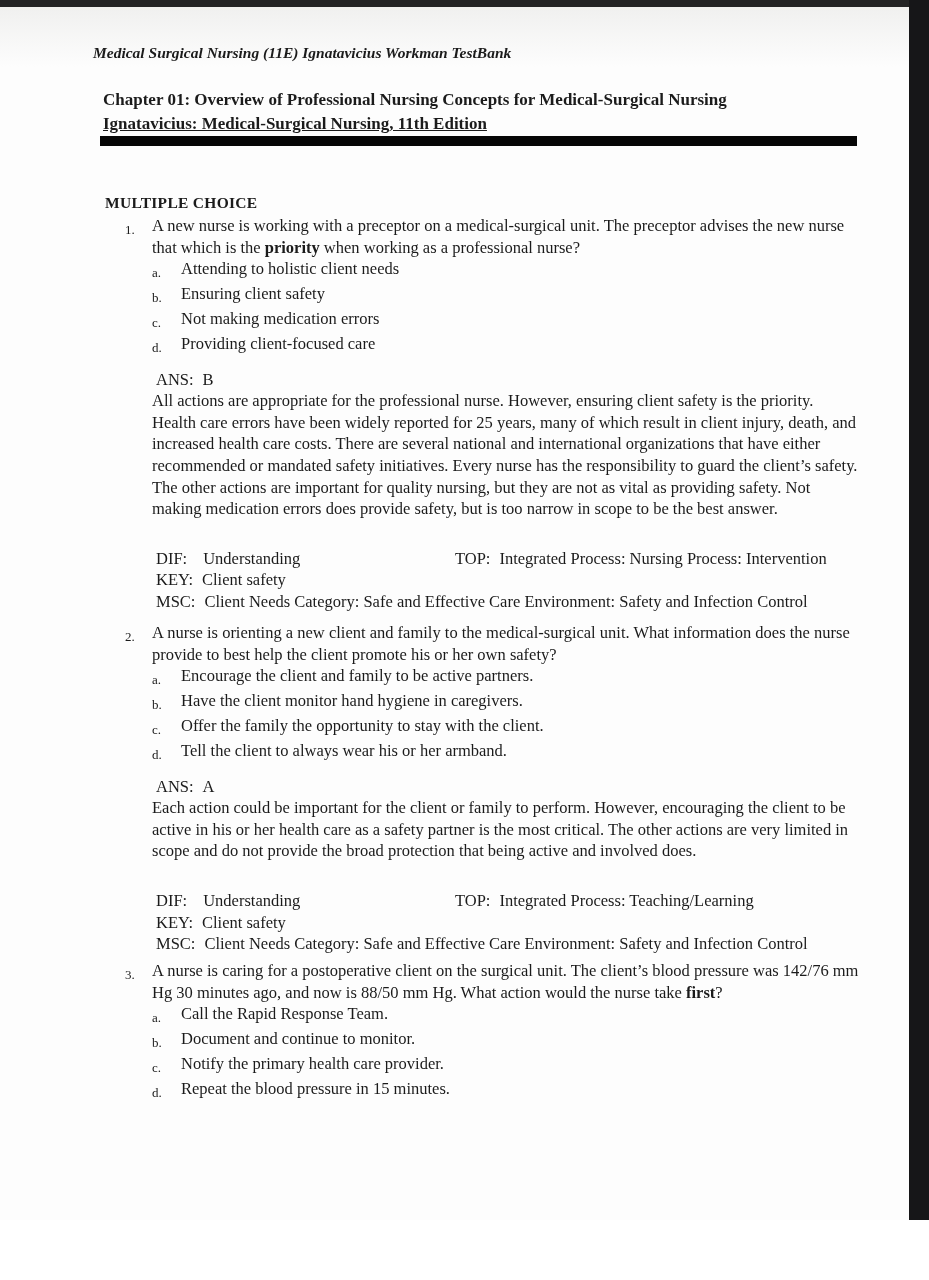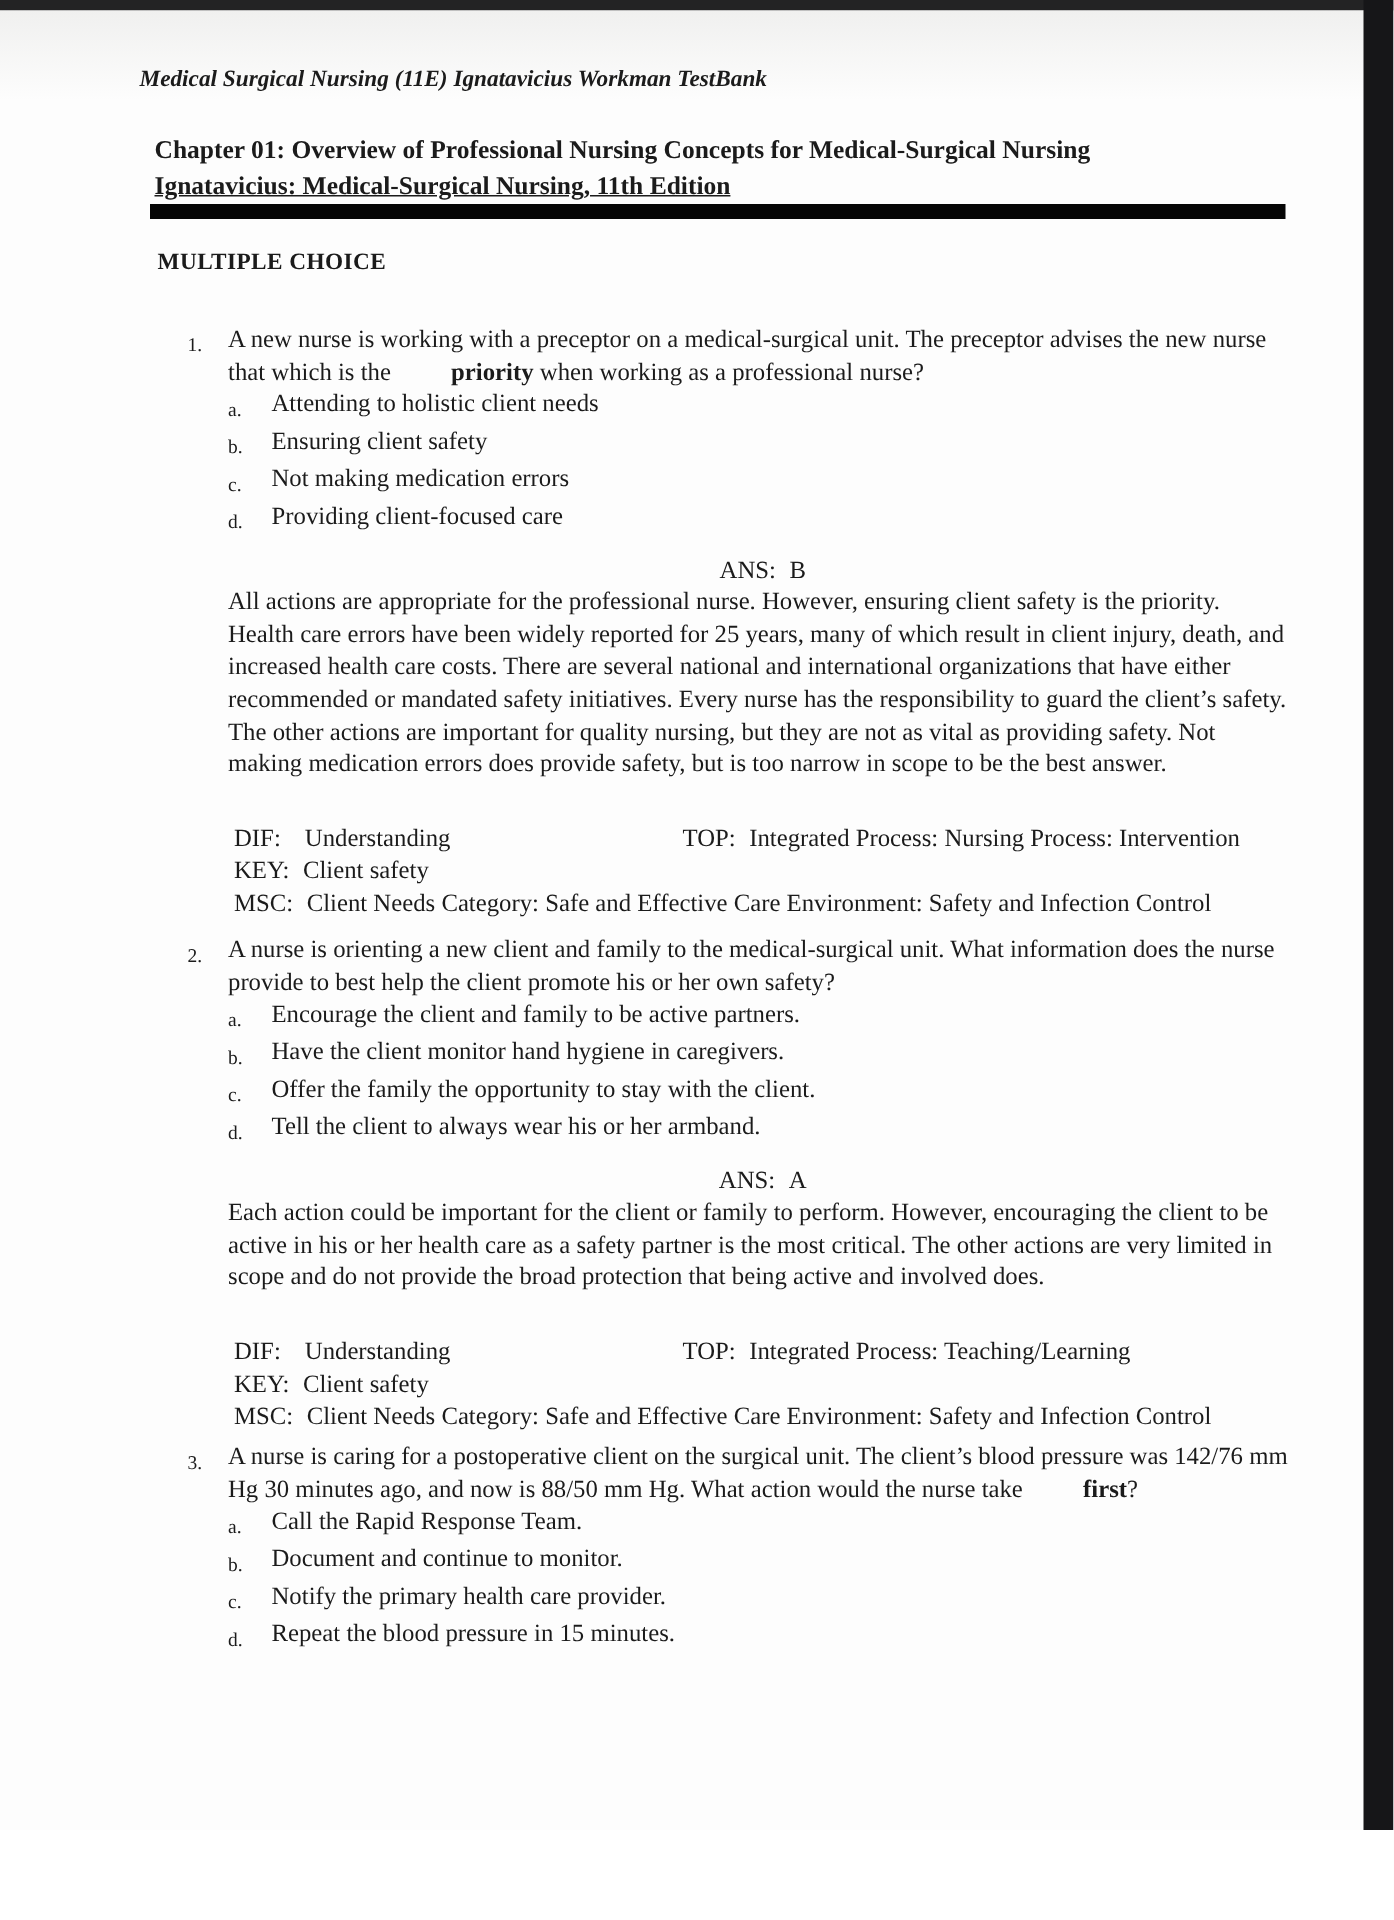"MULTIPLE CHOICE" .section-heading { top: 166px -> 194px }
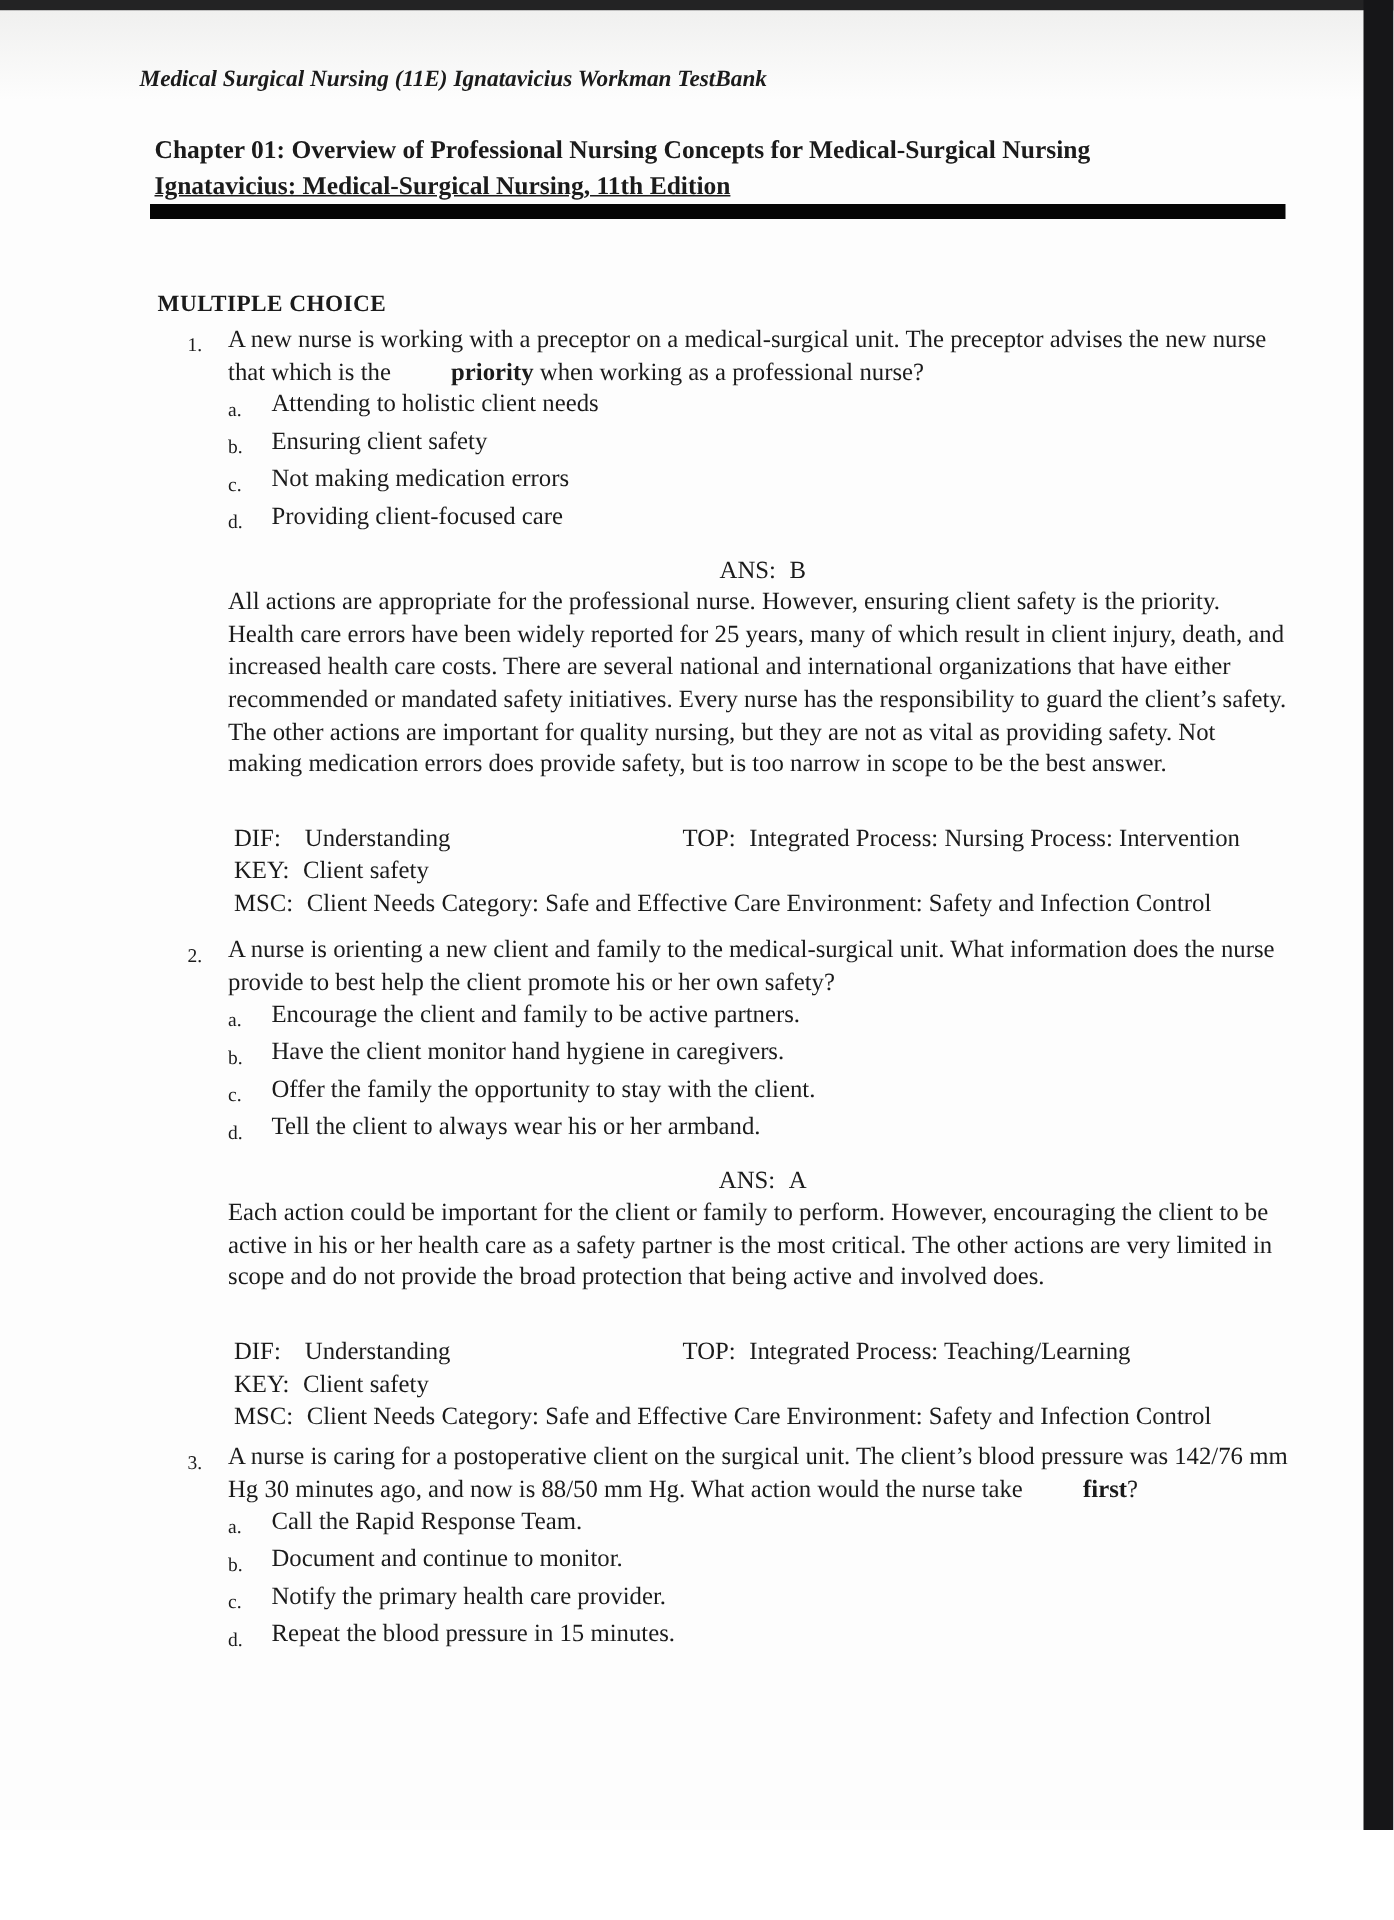"priority" b, .bold { margin-left: 36px -> none }
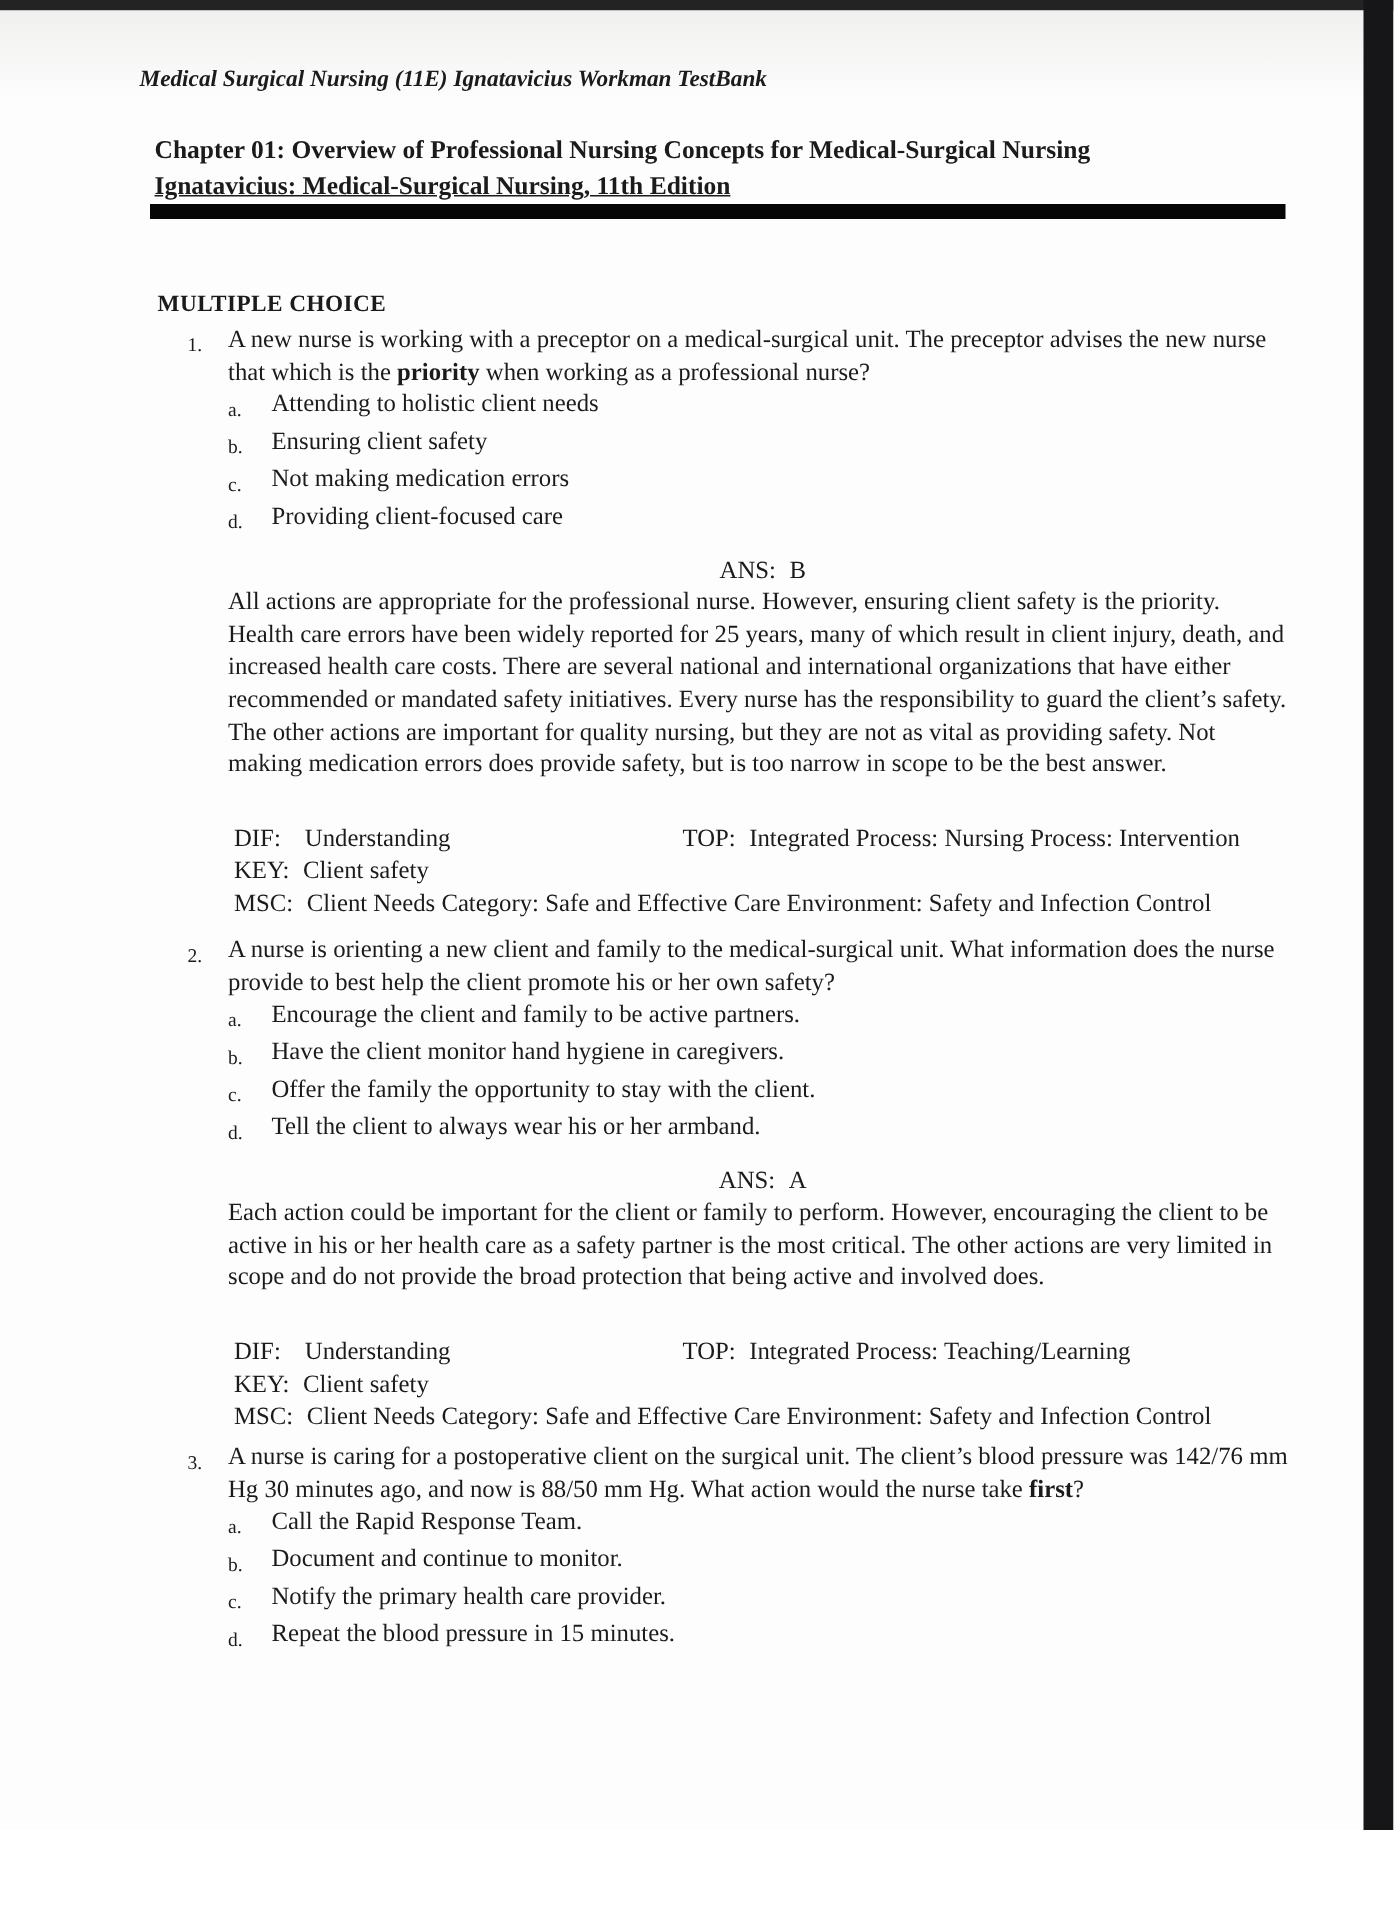"ANS: B" .ans-line { text-align: center -> none }
